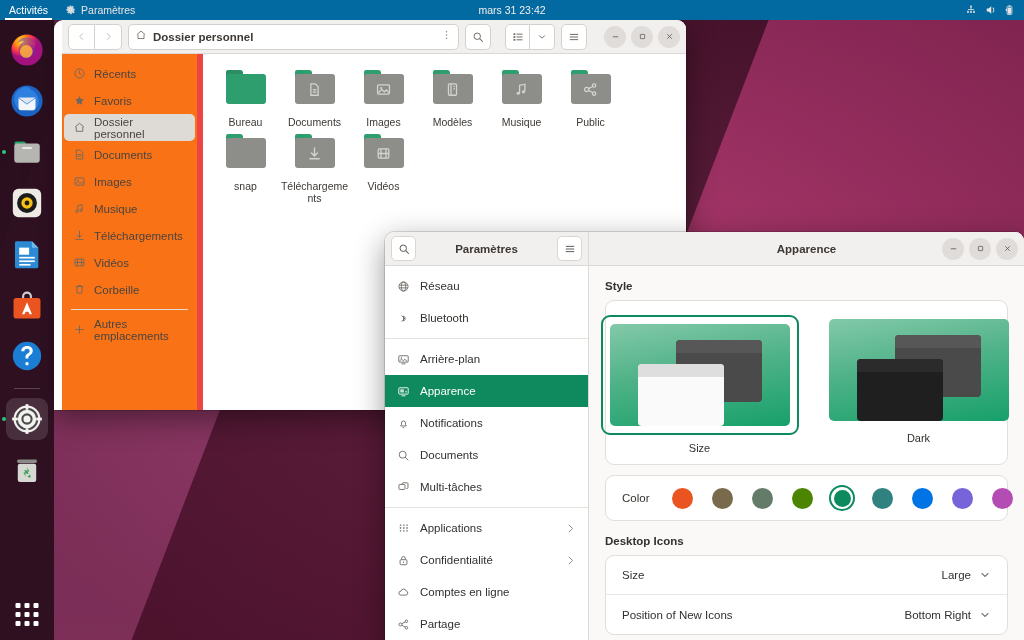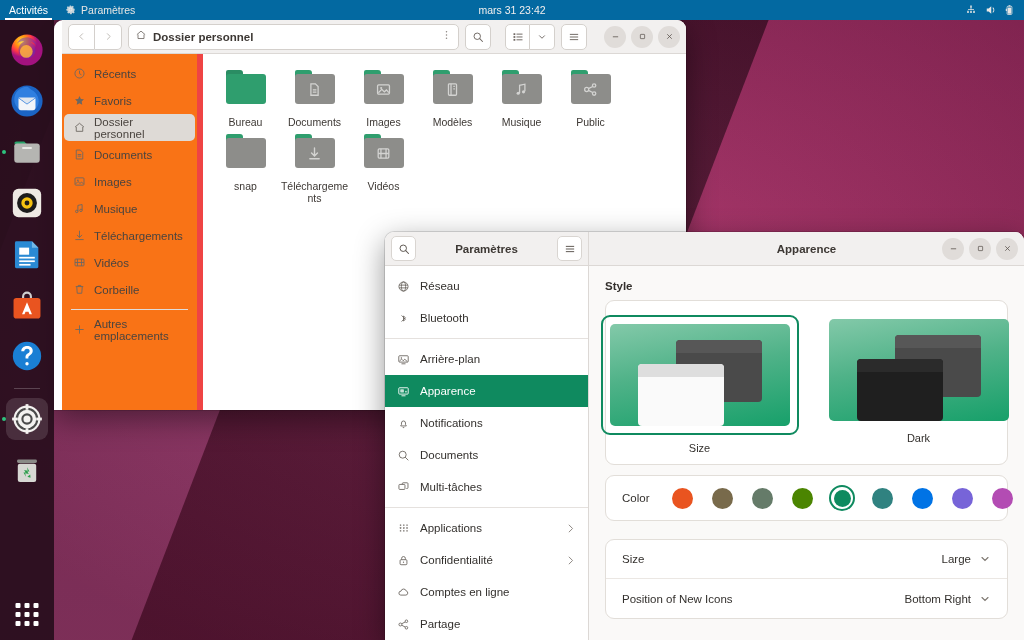"Desktop Icons" div.sec-title { html: none -> <div>Desktop Icons</div> }
